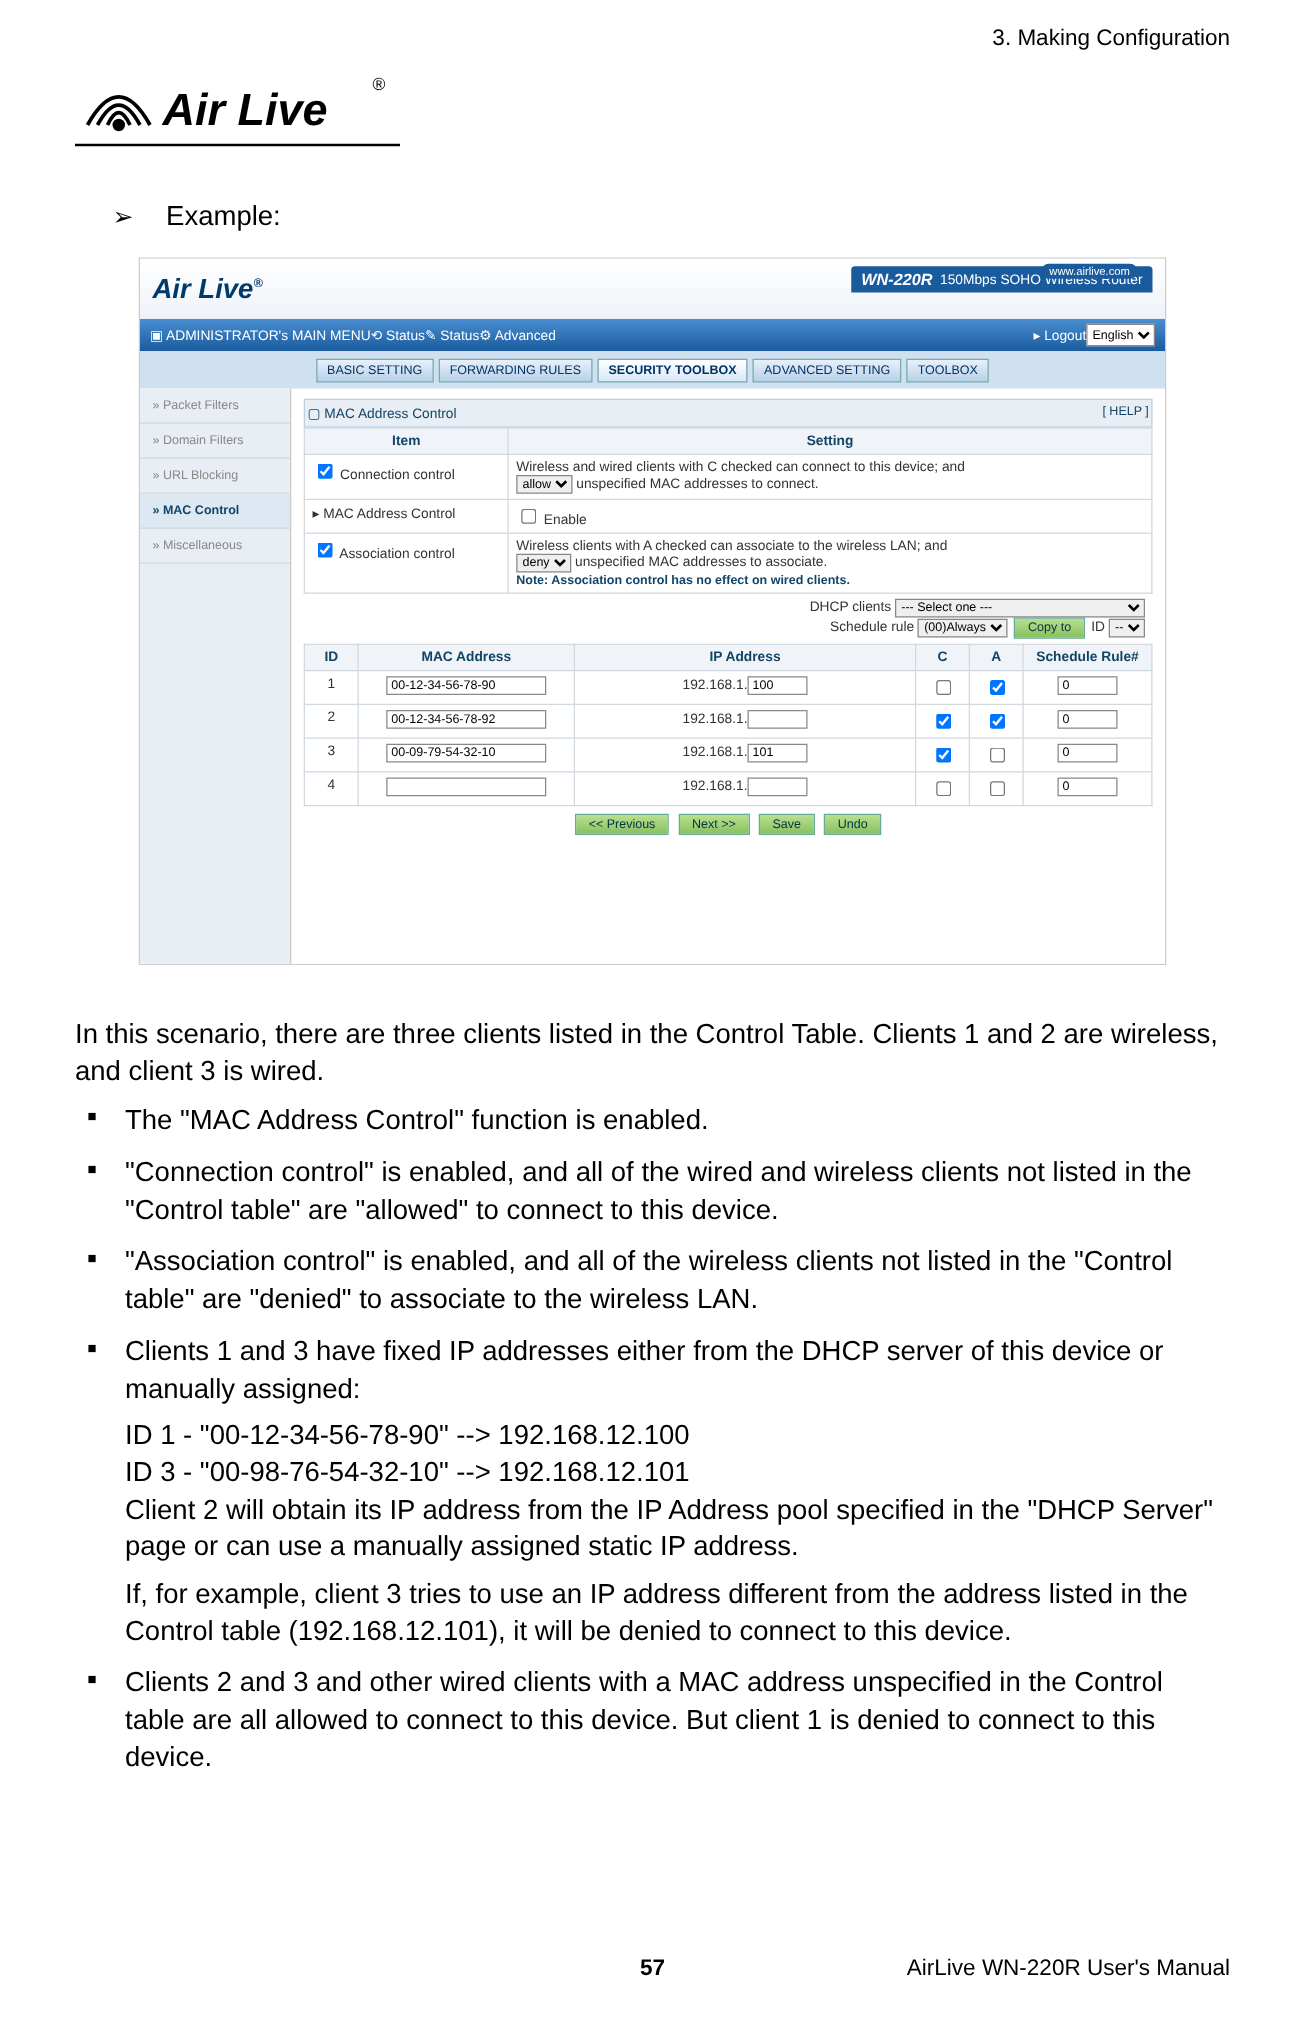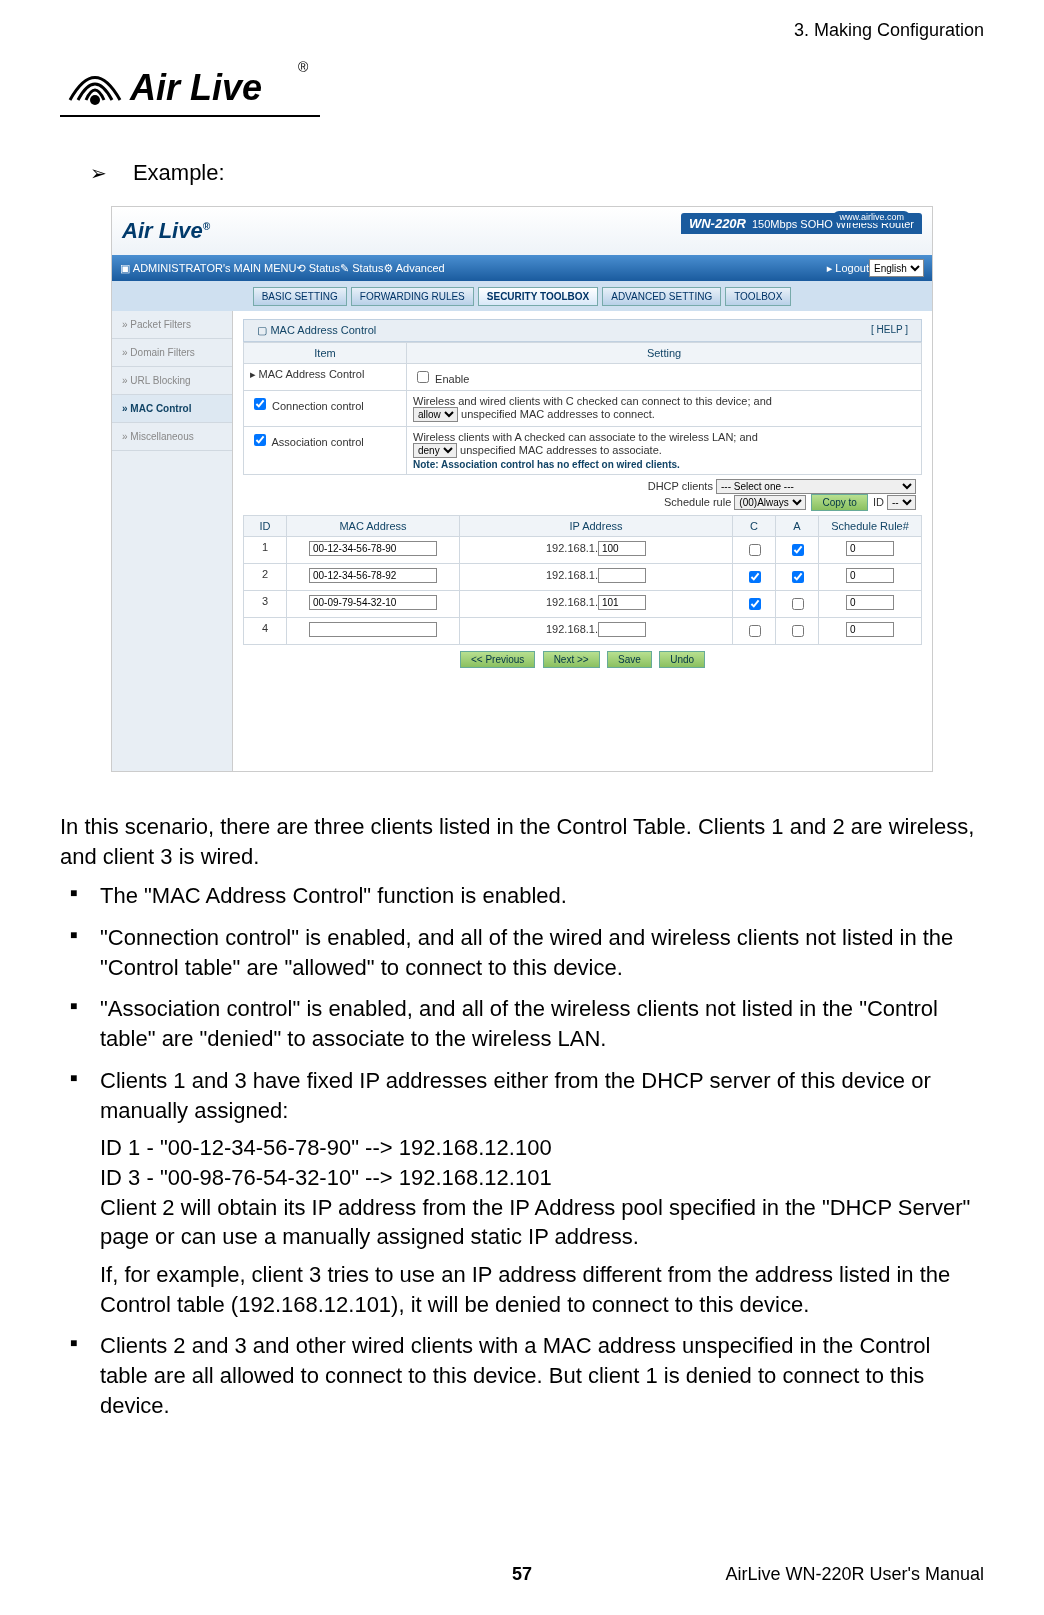"▢ MAC Address Control" .ss-panel-title { padding: 4px 13px -> 4px 2px }
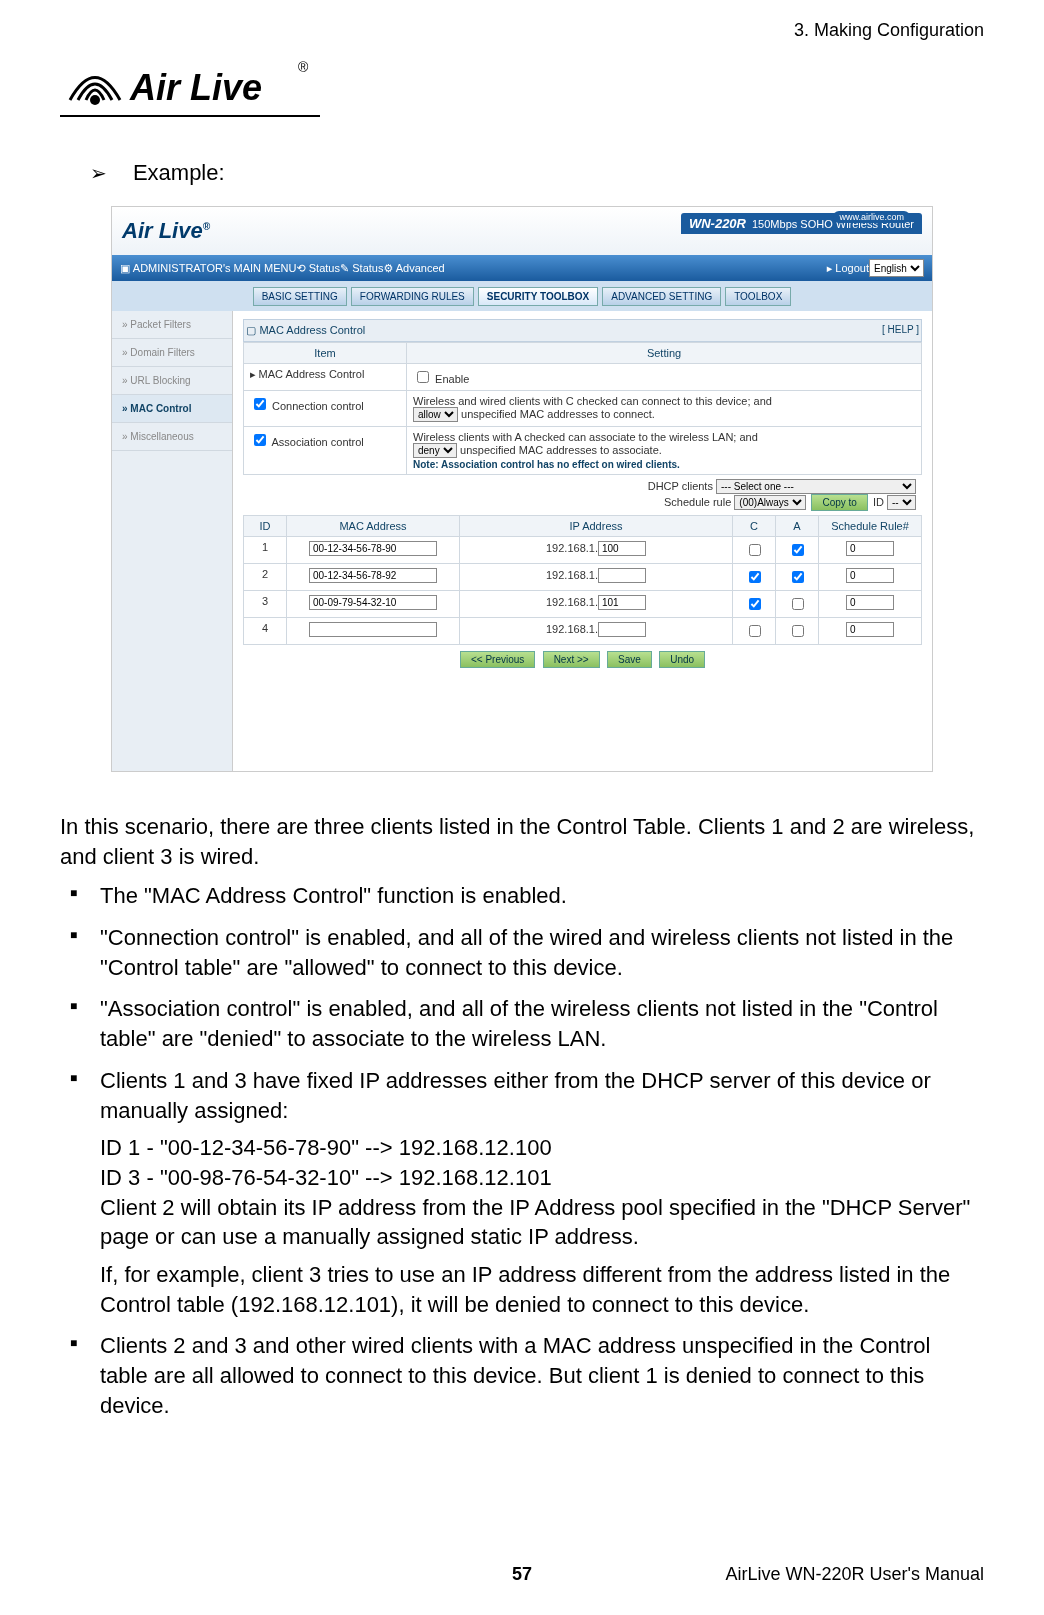"Item" table.ss-tbl th { font-weight: normal -> bold }
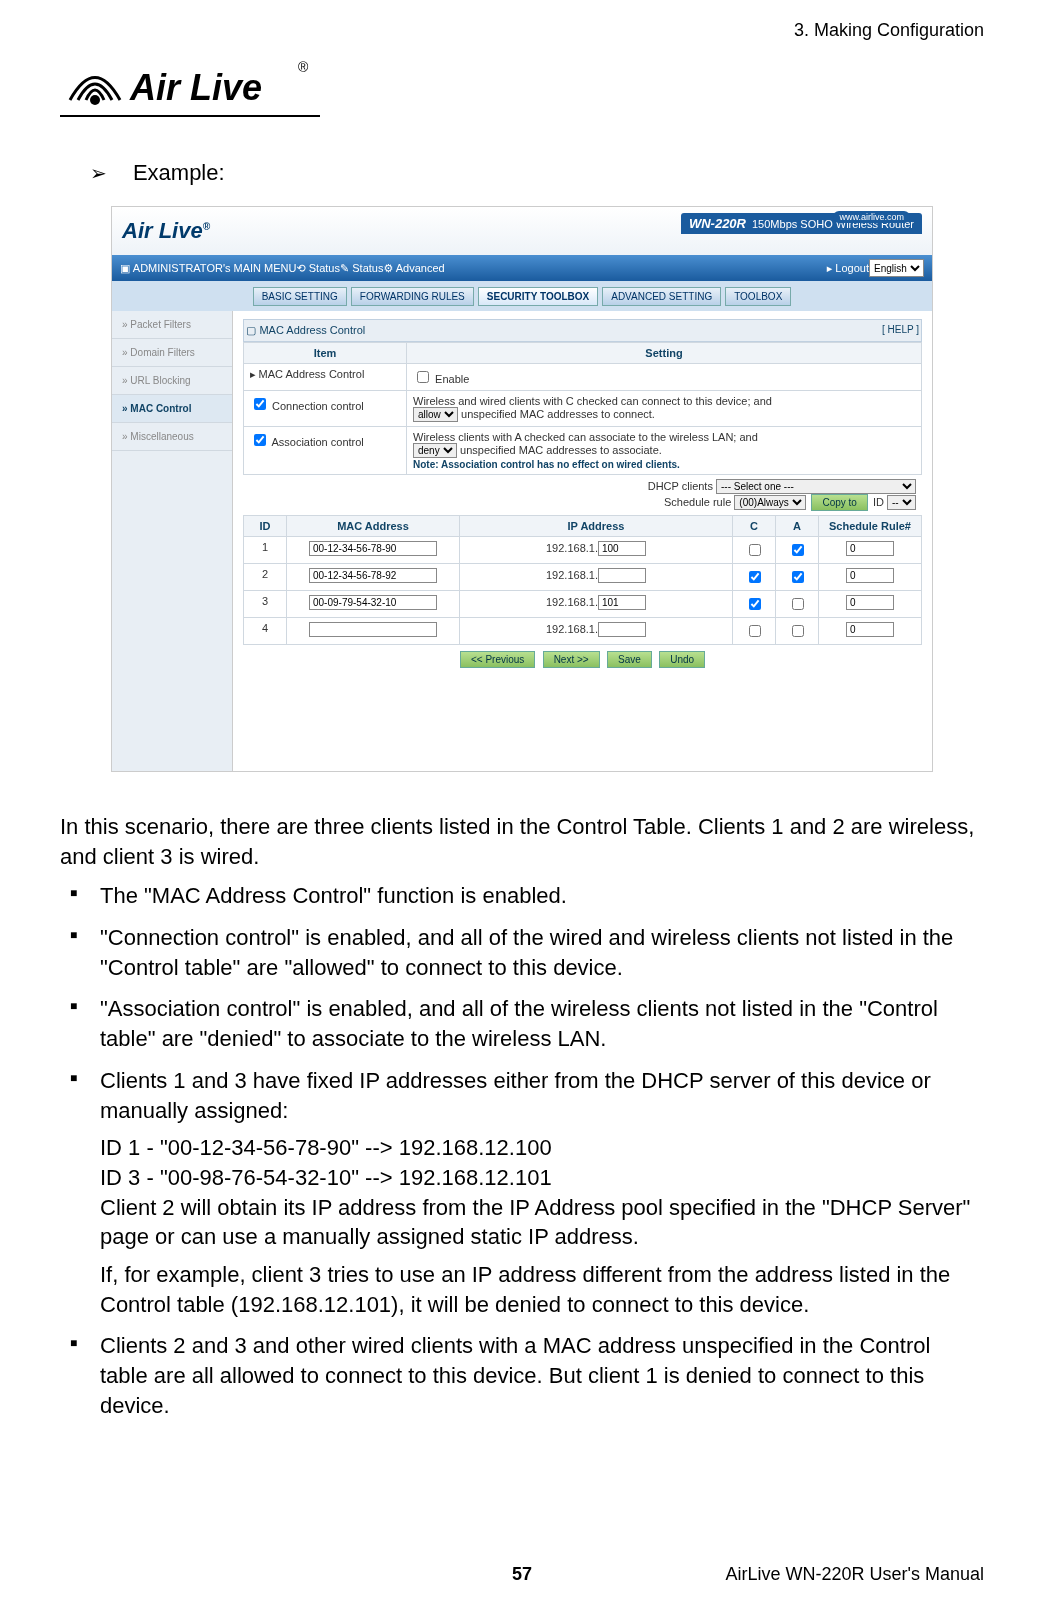"▸ MAC Address Control" tr { order: before "Connection control" -> after "Connection control" }
